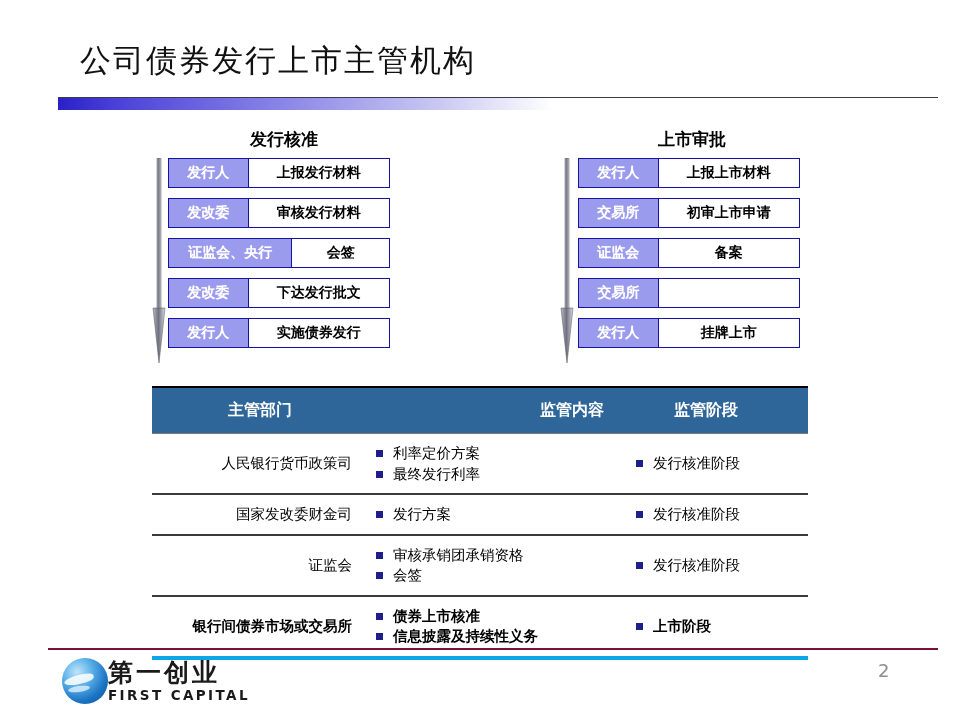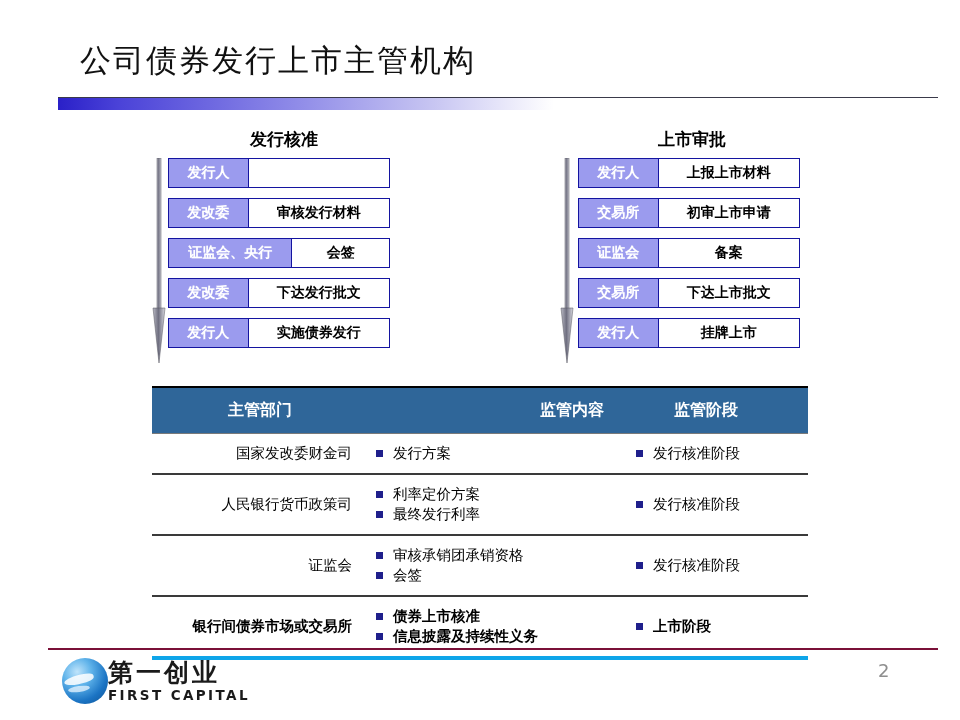"上报发行材料" div.flow-action { html: none -> <div>上报发行材料</div> }
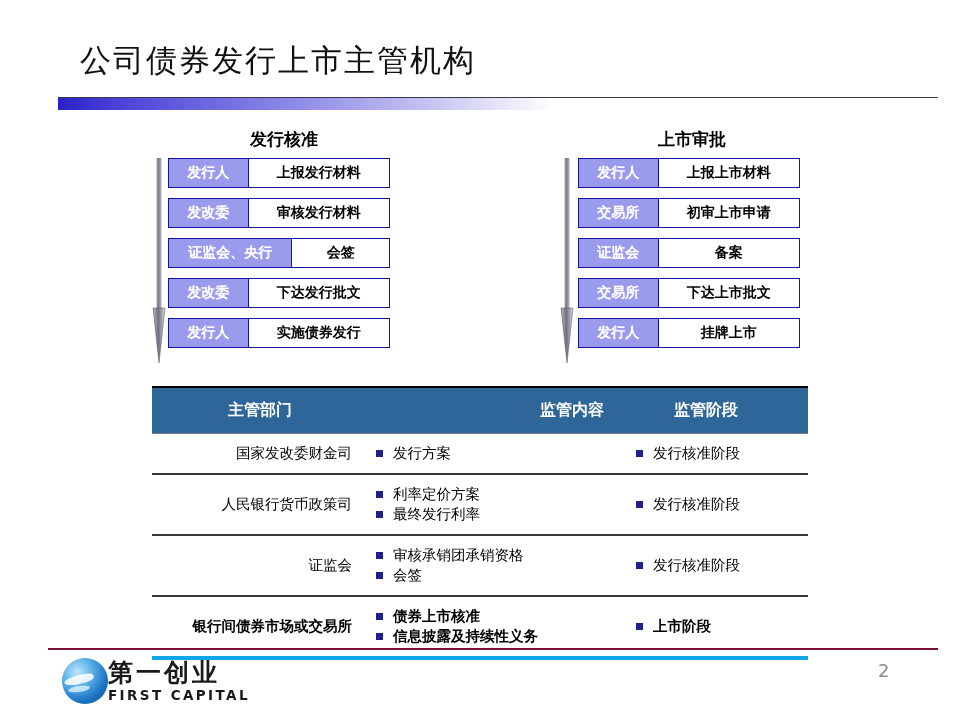"下达上市批文" div.flow-action { html: <div>下达上市批文</div> -> none }
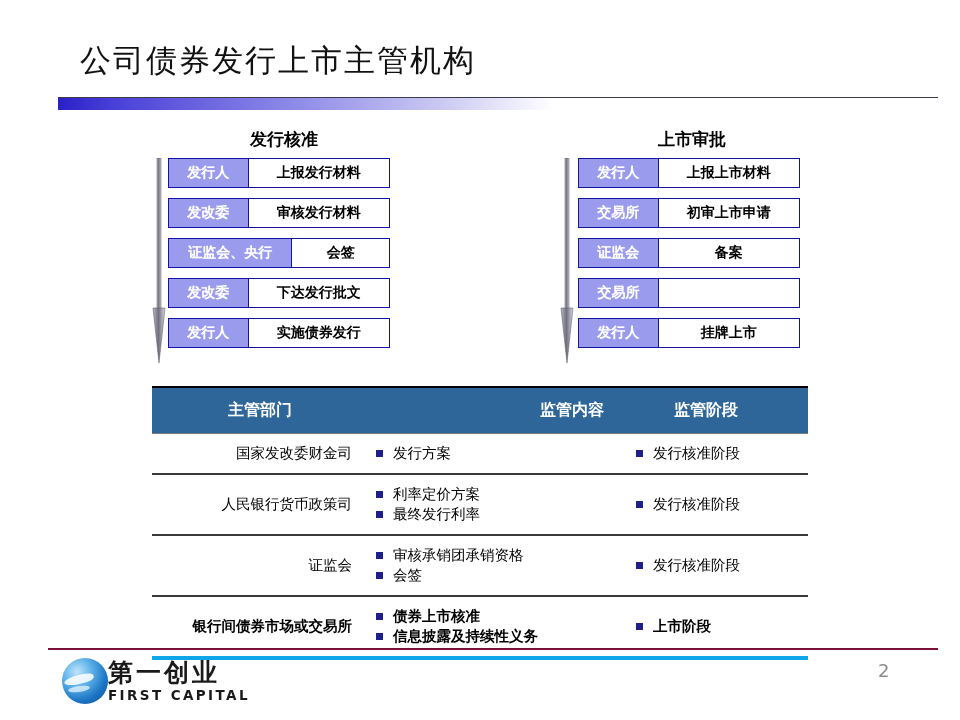"国家发改委财金司" tr { order: before "人民银行货币政策司" -> after "人民银行货币政策司" }
